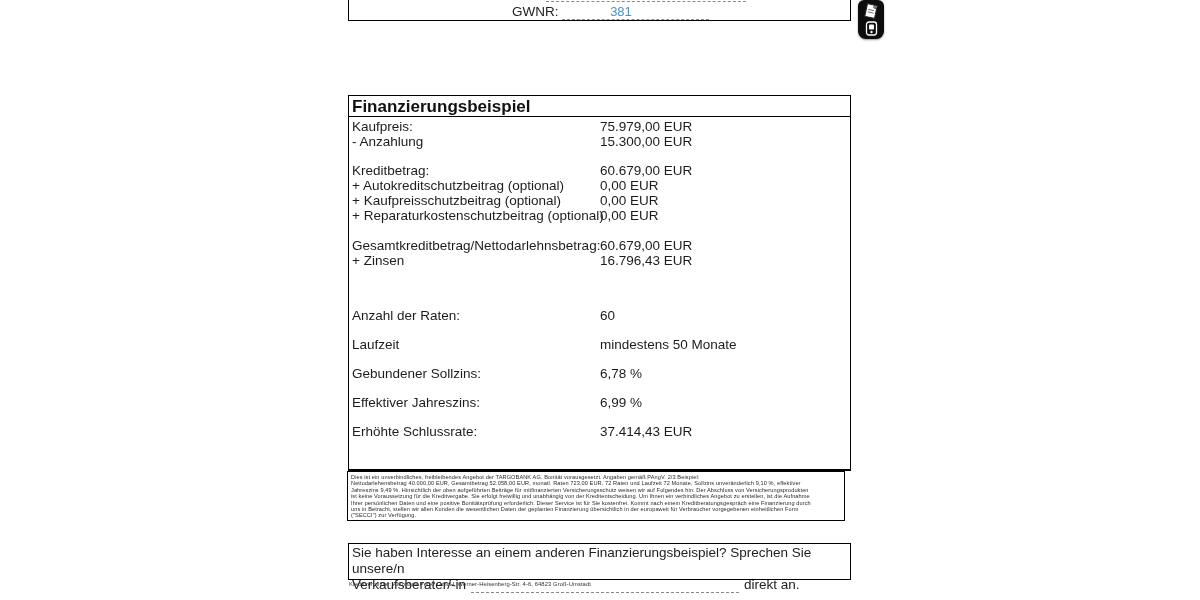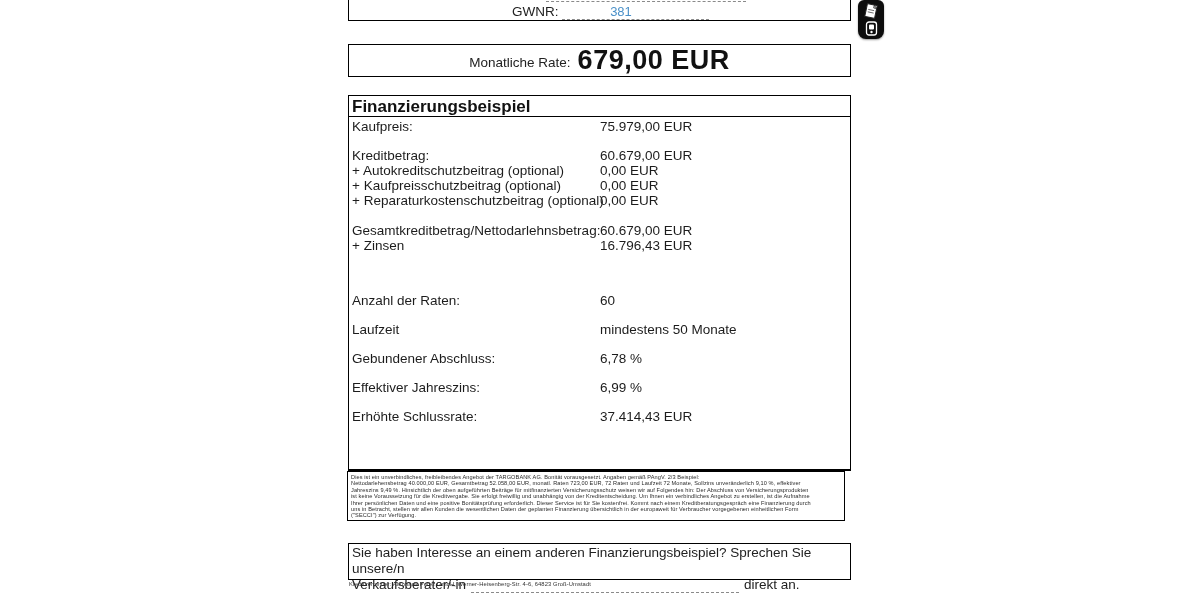"Monatliche Rate:" div.rate-box { html: <div> <span>Monatliche Rate:</span> <span>679,00 EUR</span> </div> -> none }
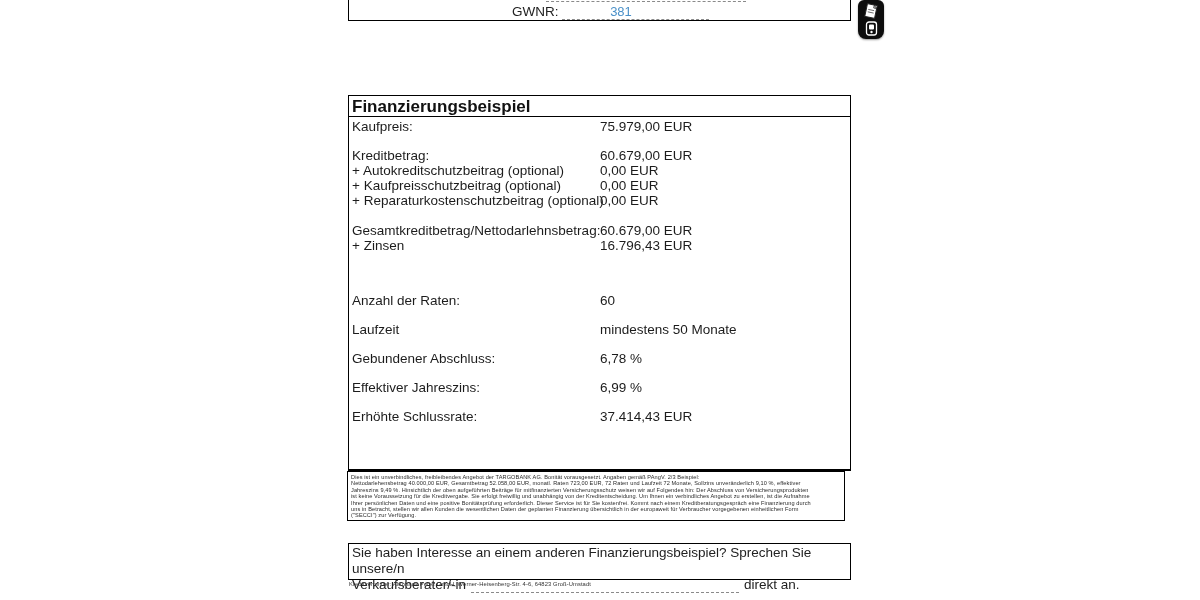"- Anzahlung" div.f-row { html: none -> <div> <span>- Anzahlung</span> <span>15.300,00 EUR</span> </div> }
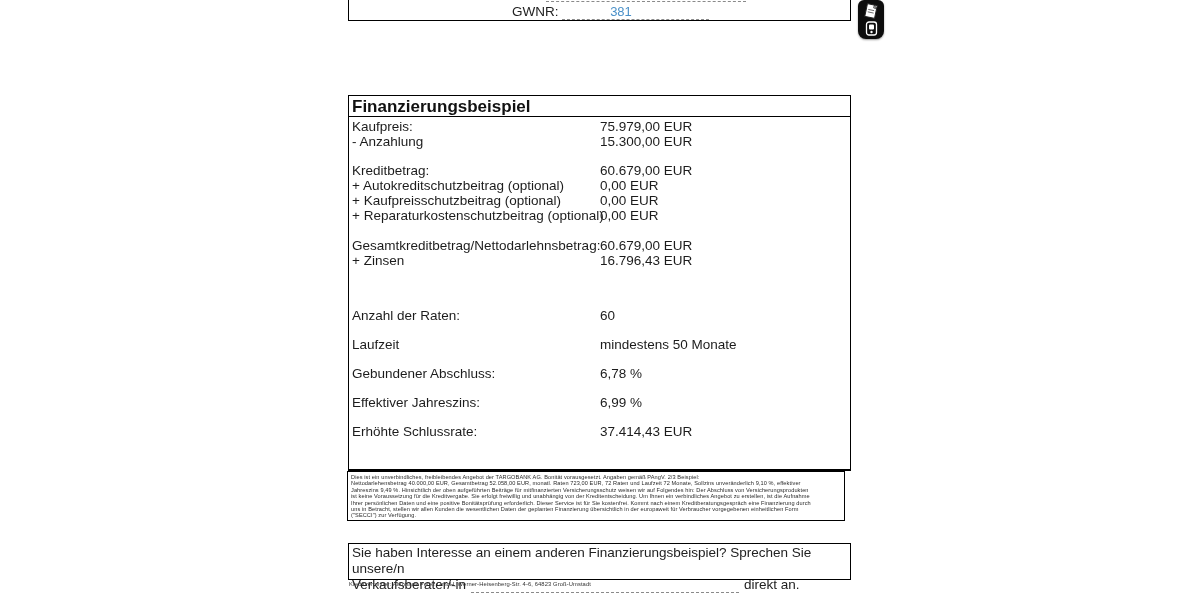"Gebundener Abschluss:" span.lbl { text: Abschluss -> Sollzins }
